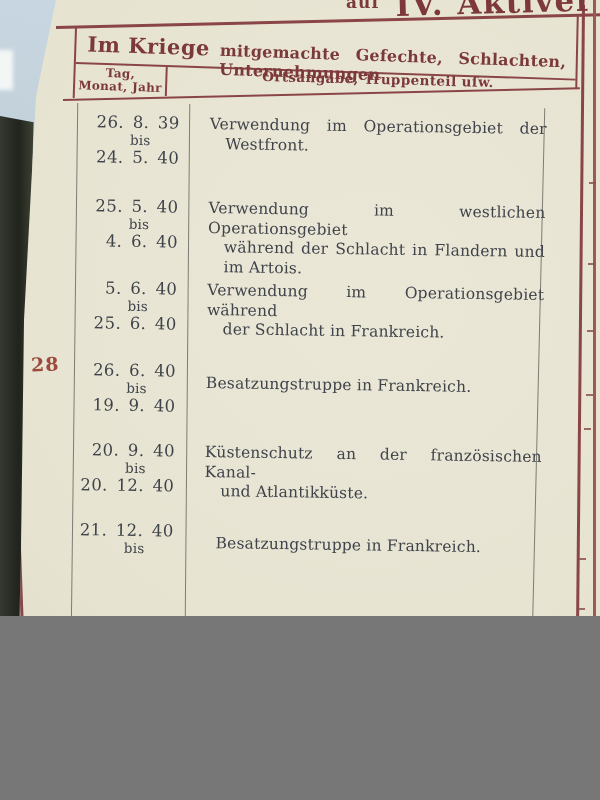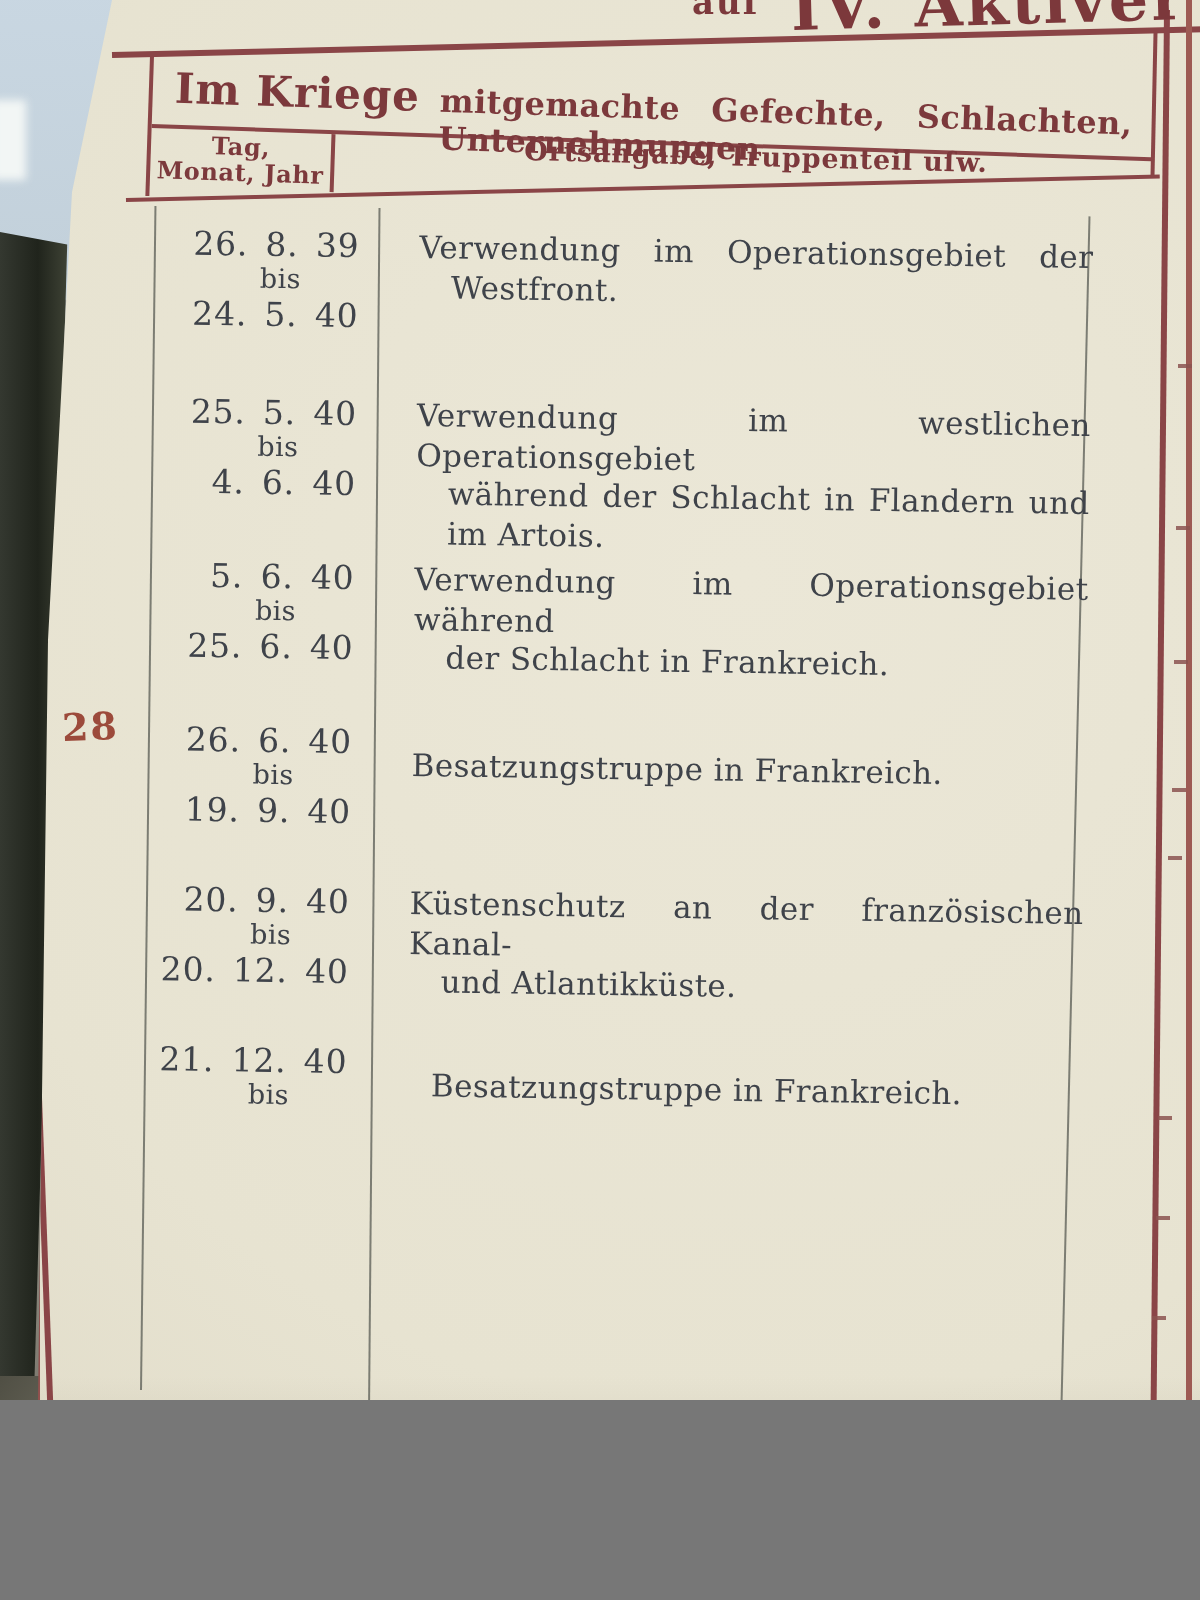"auf" .scene { height: 700px -> 616px }
